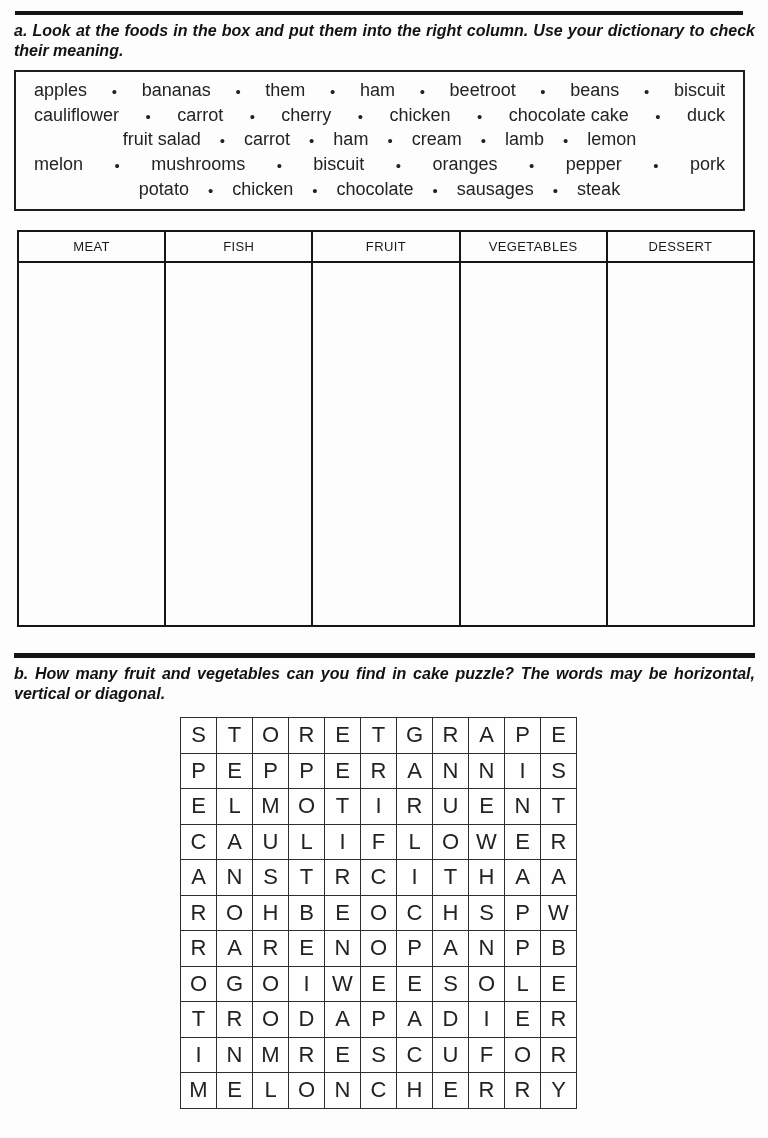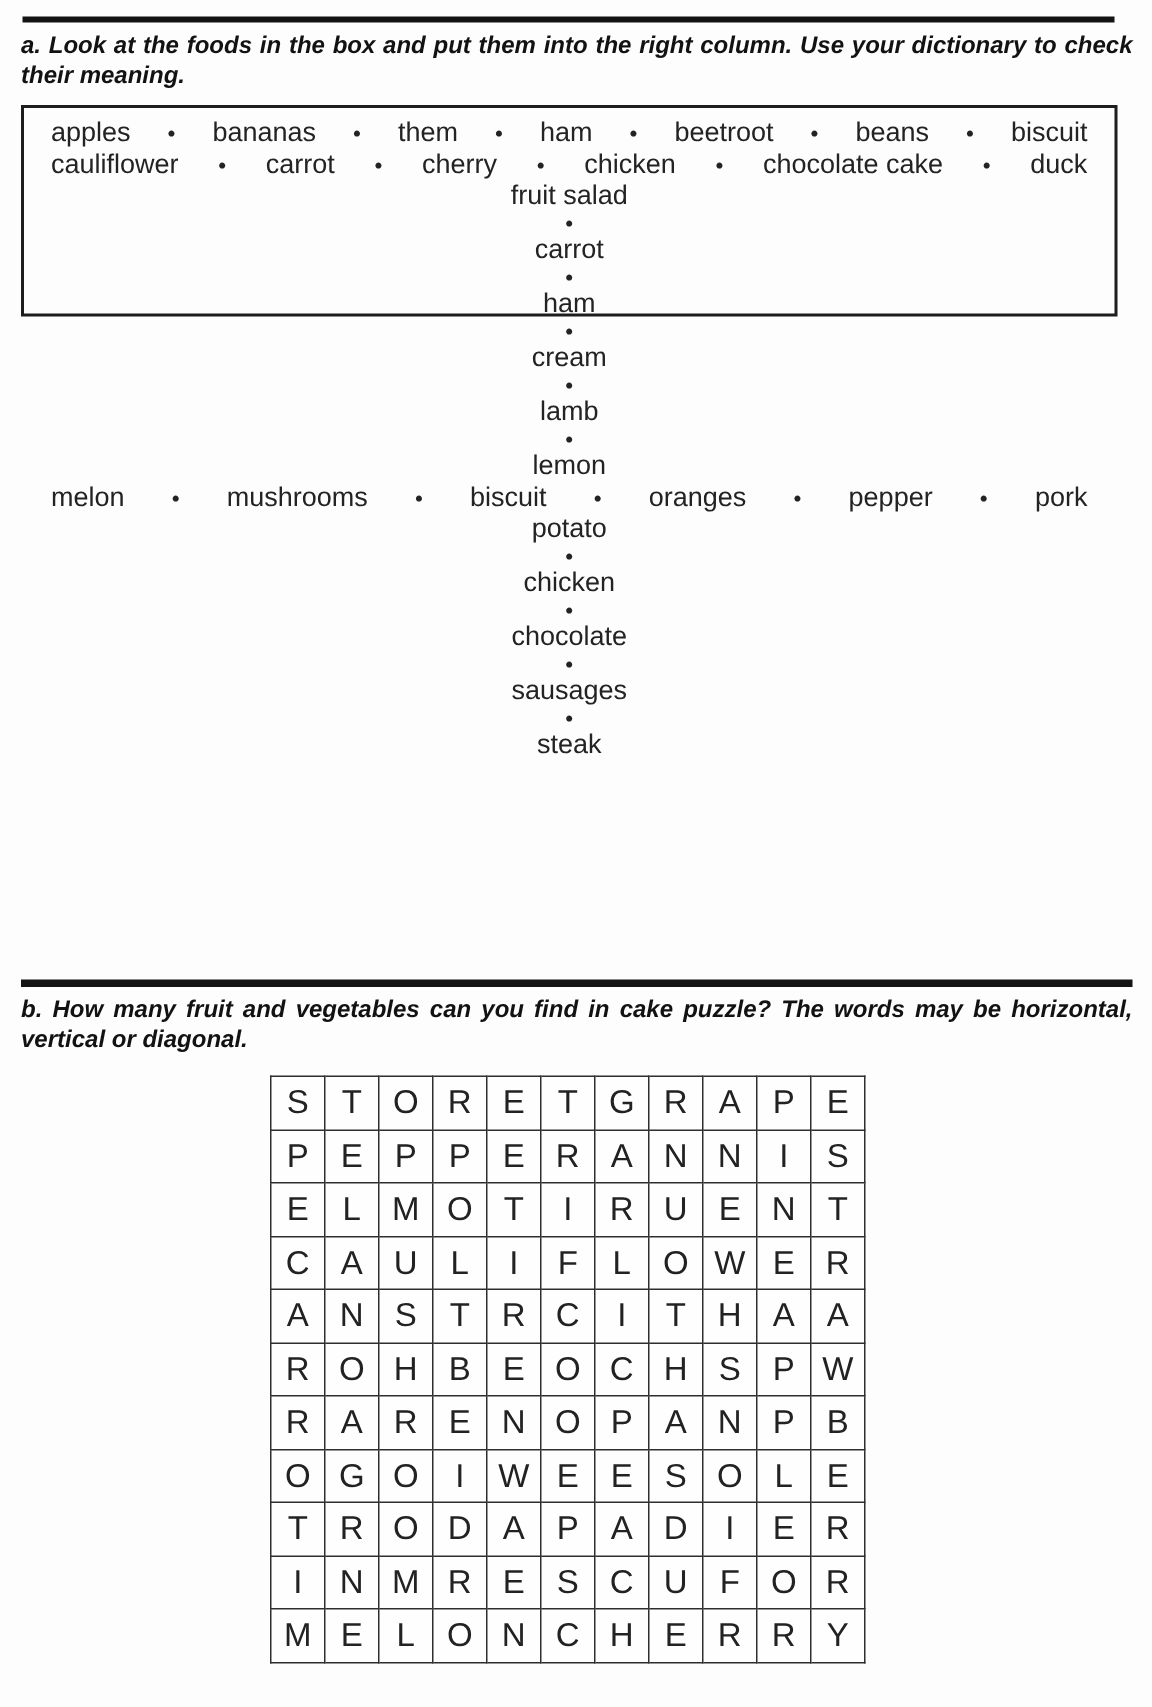"fruit salad" .wb-center { flex-direction: column -> none }
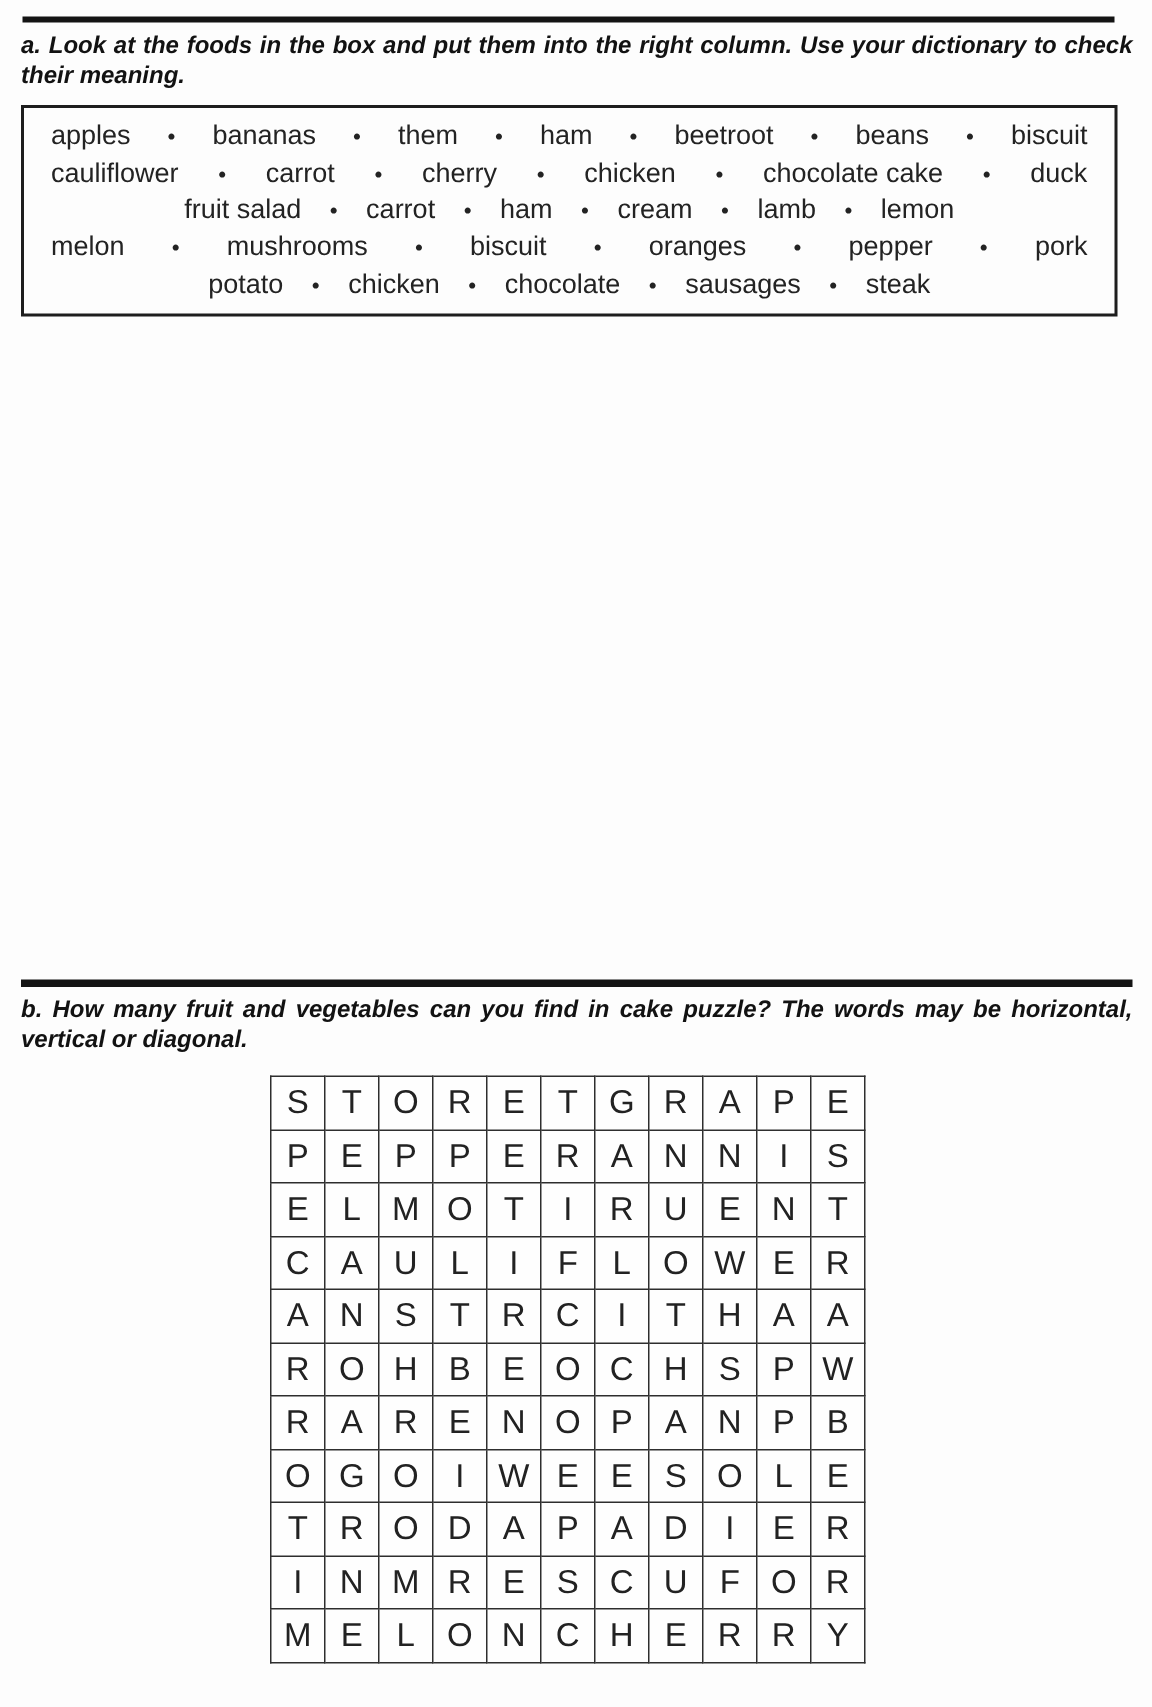"MEAT" table.cat-table { html: none -> <table> <thead> <tr> <th>MEAT</th> <th>FISH</th> <th>FRUIT</th> <th>VEGETABLES</th> <th>DESSERT</th> </tr> </thead> <tbody> <tr> <td></td> <td></td> <td></td> <td></td> <td></td> </tr> </tbody> </table> }
